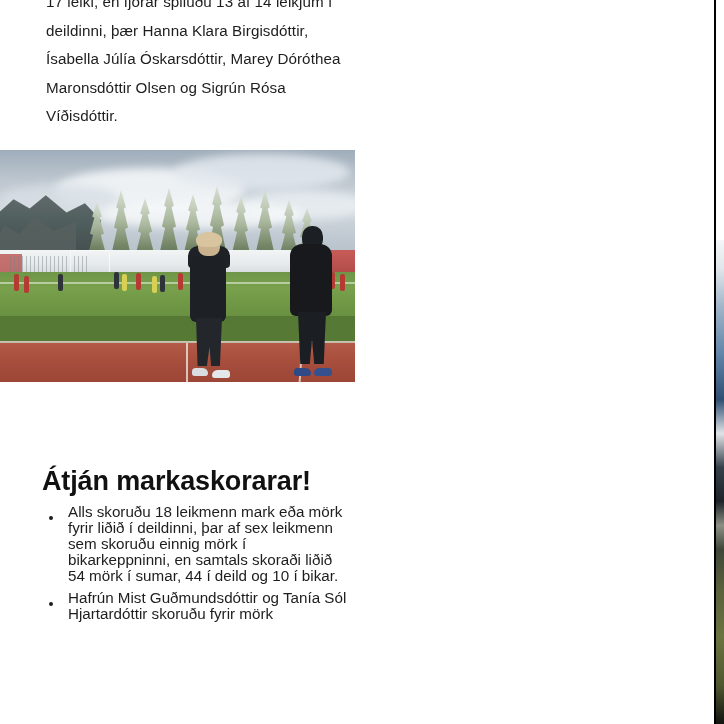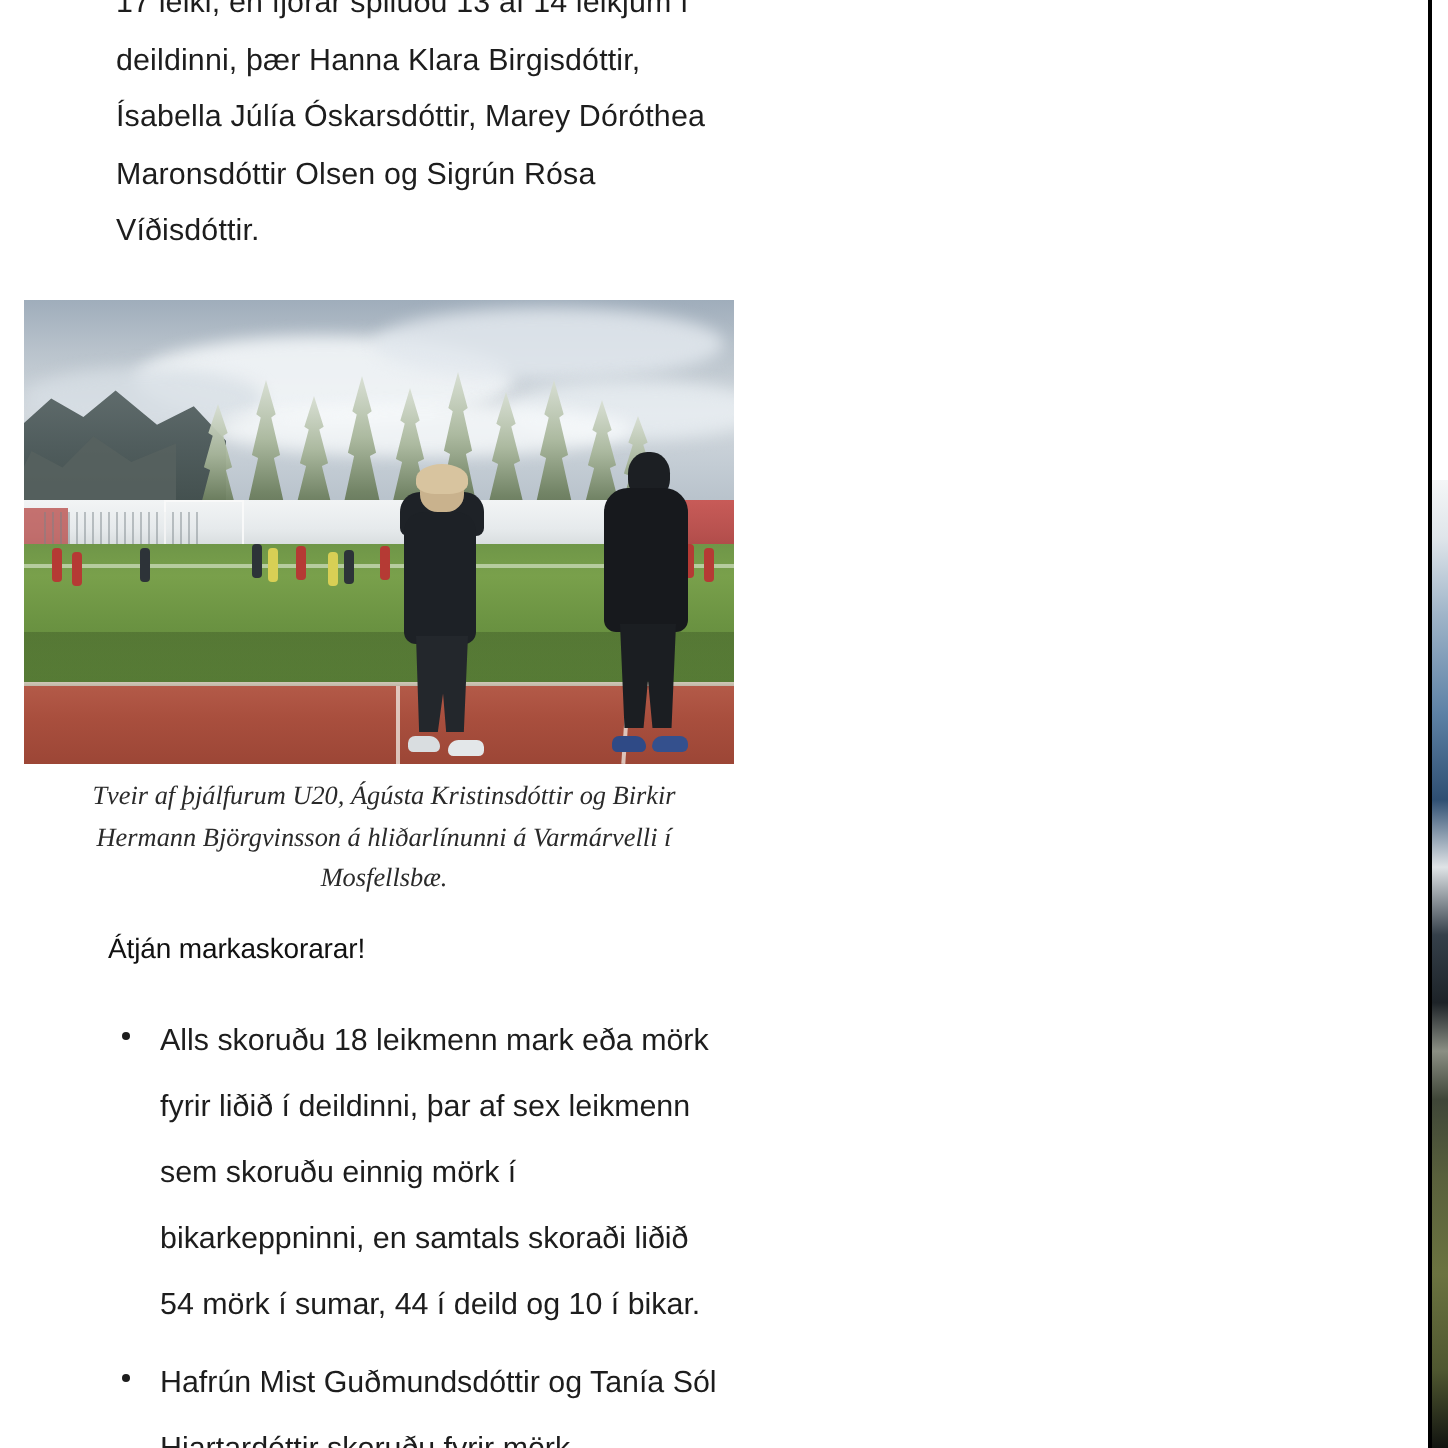"17 leiki, en fjórar spiluðu" .col-left { left: 12px -> 0 }
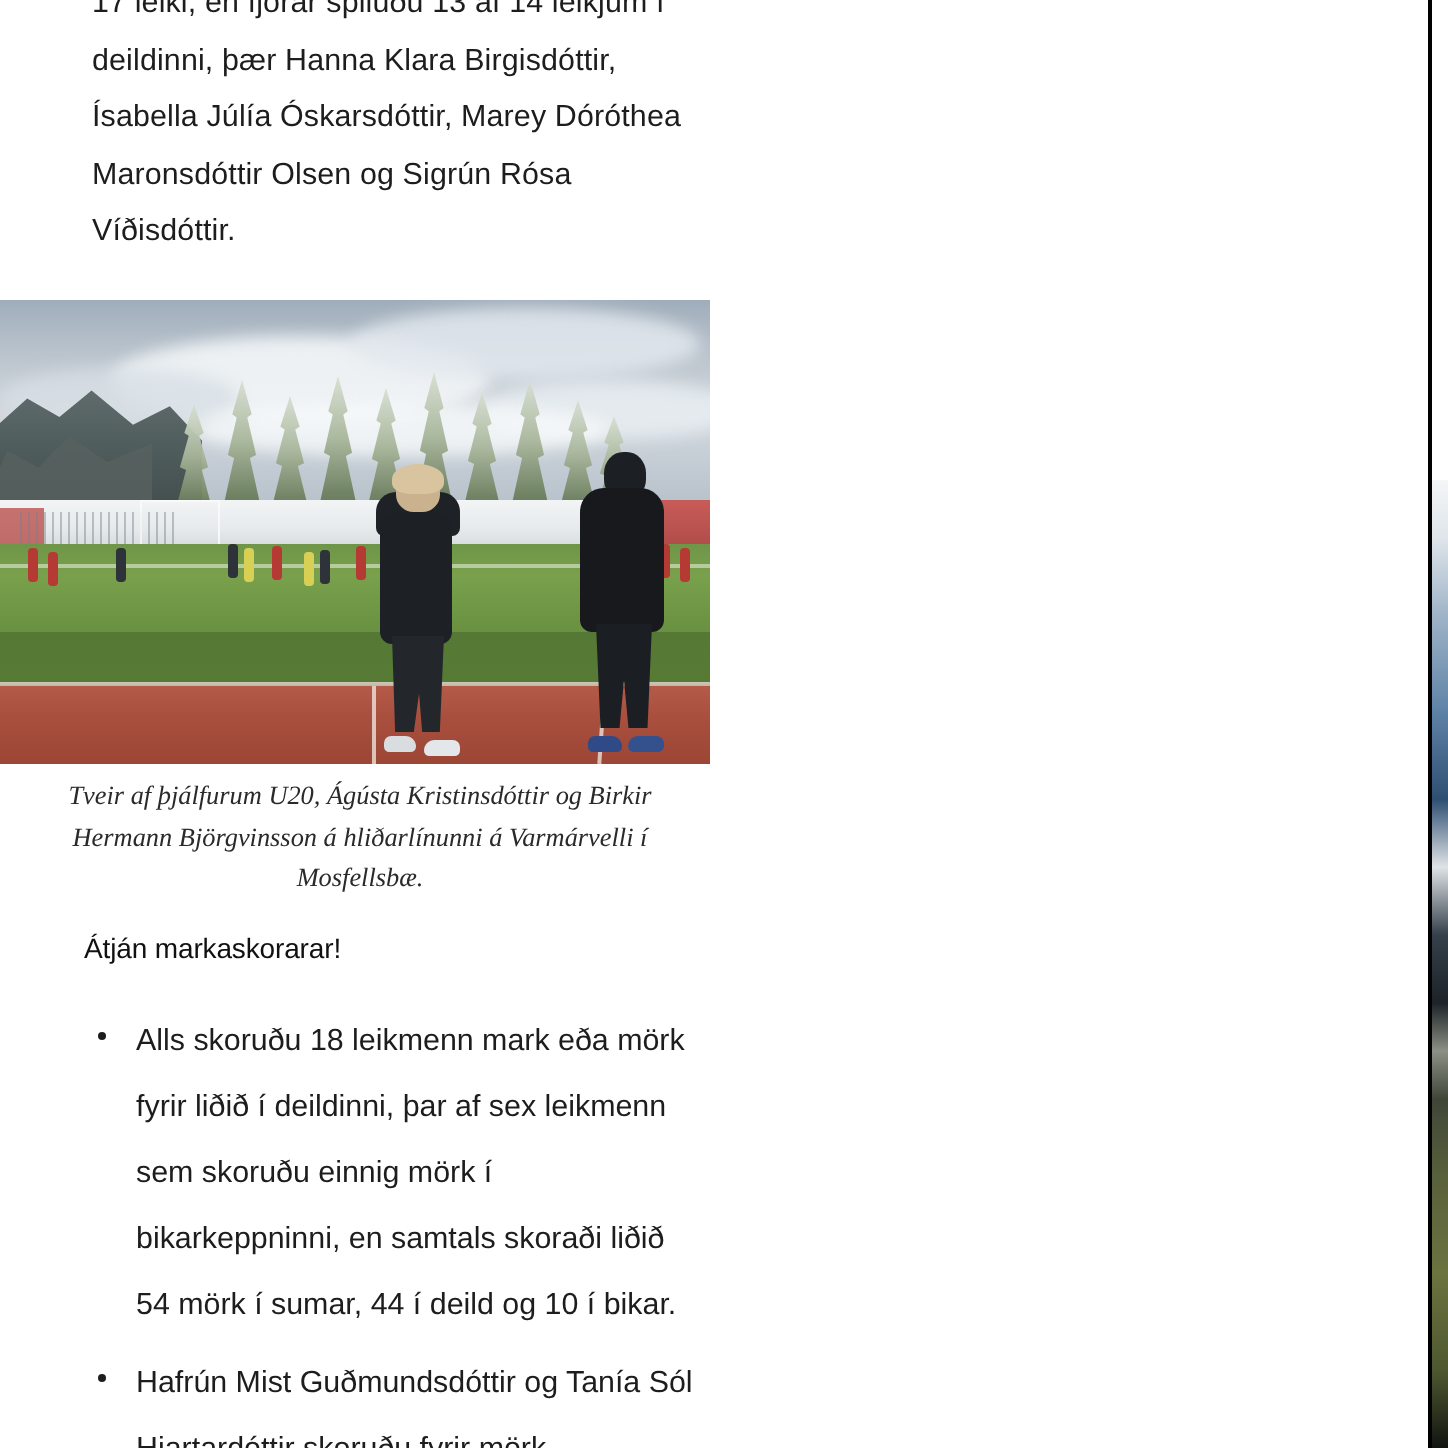"Tveir af þjálfurum U20, Ágústa" div.caption { html: <div>Tveir af þjálfurum U20, Ágústa Kristinsdóttir og Birkir Hermann Björgvinsson á hliðarlínunni á Varmárvelli í Mosfellsbæ.</div> -> none }
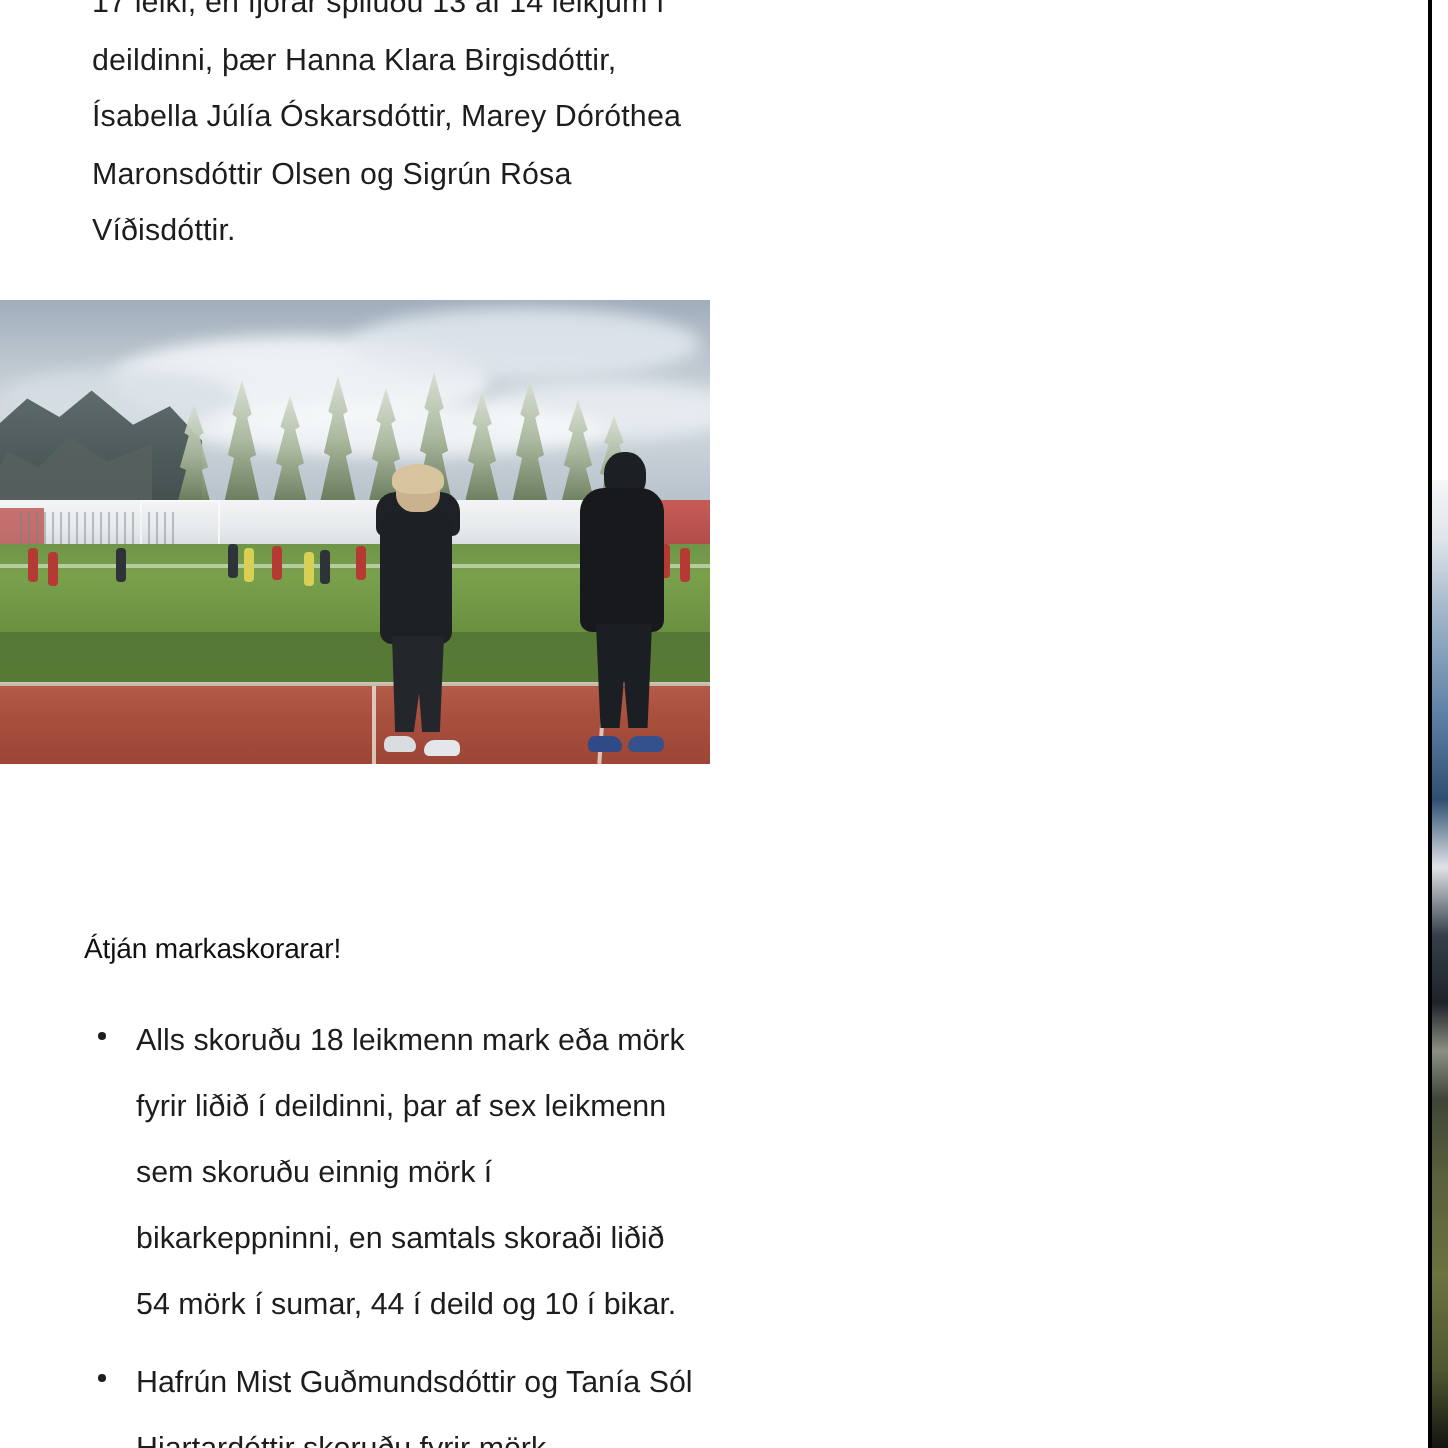"Átján markaskorarar!" .heading { font-size: 14px -> 27px; font-weight: normal -> bold }
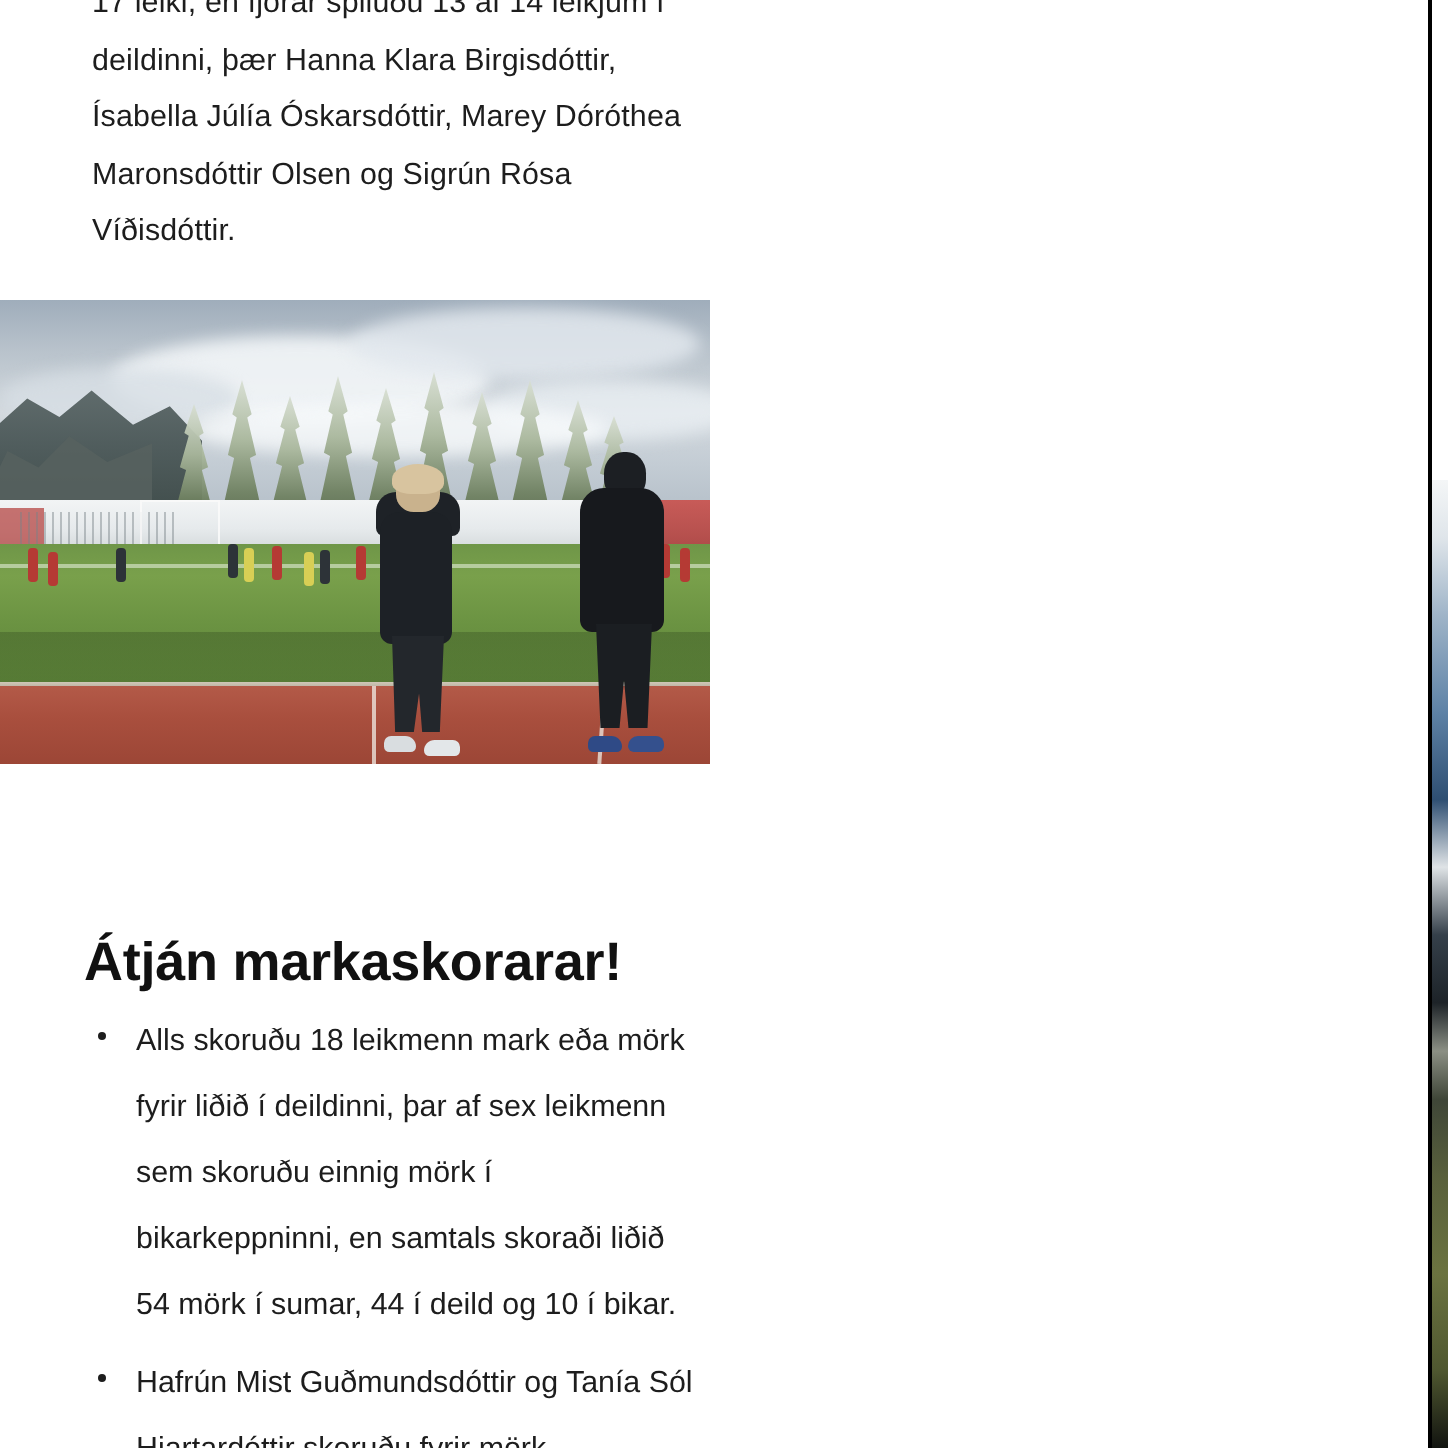"Alls skoruðu 18 leikmenn mark" ul.bullets > li { line-height: 33px -> 16px }
